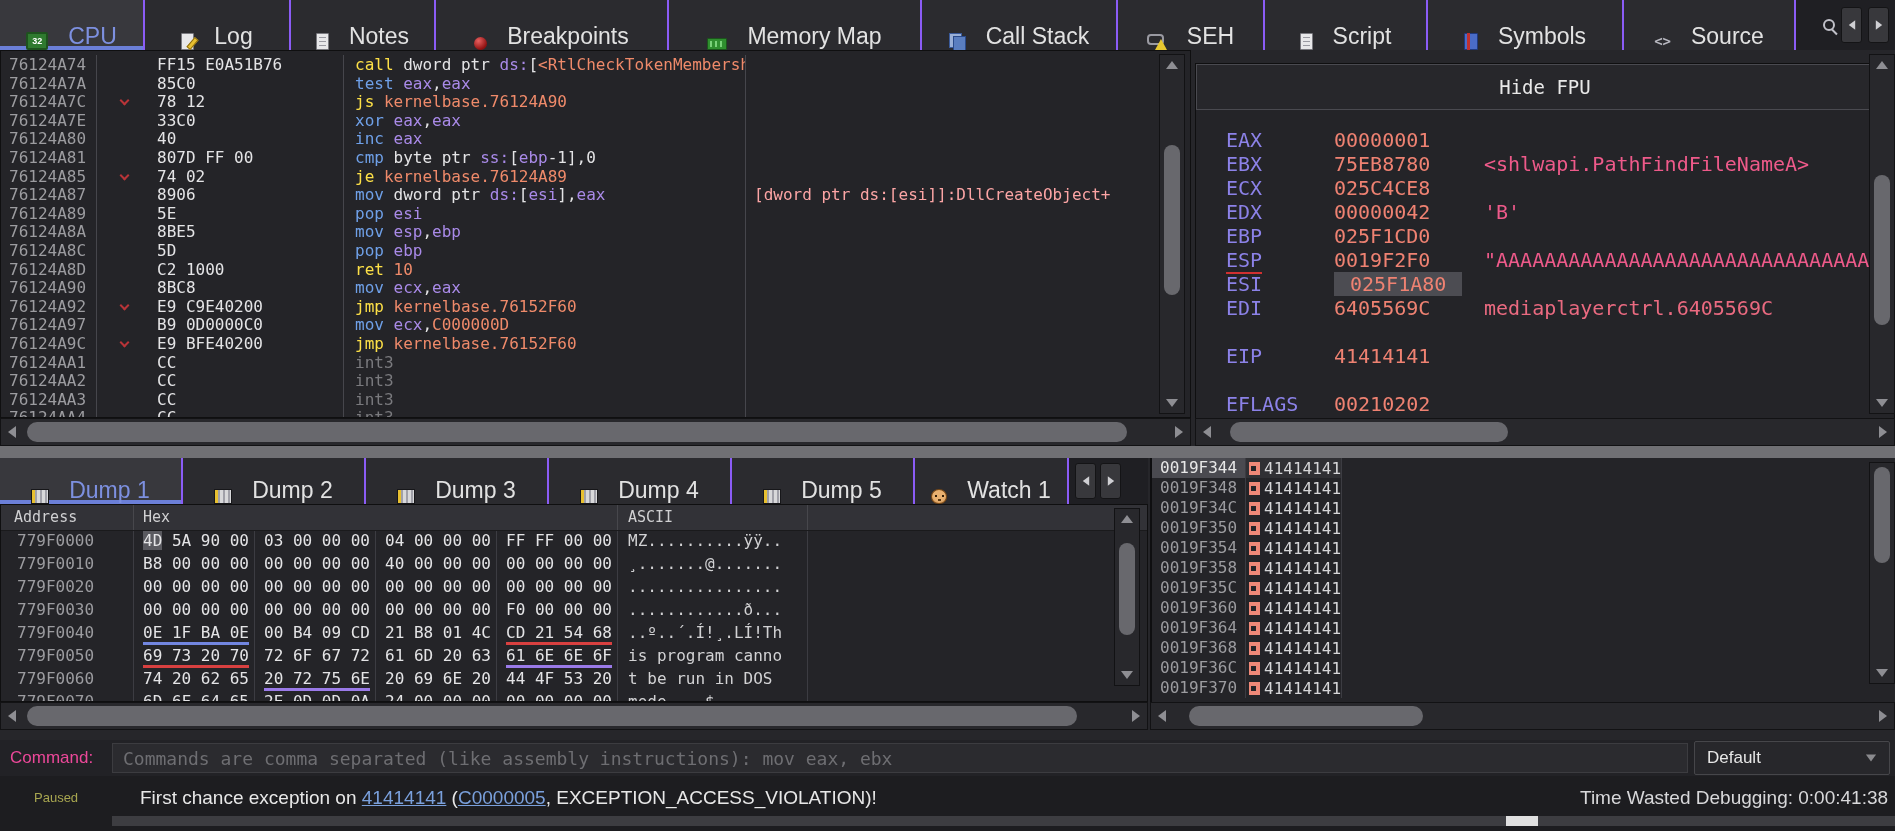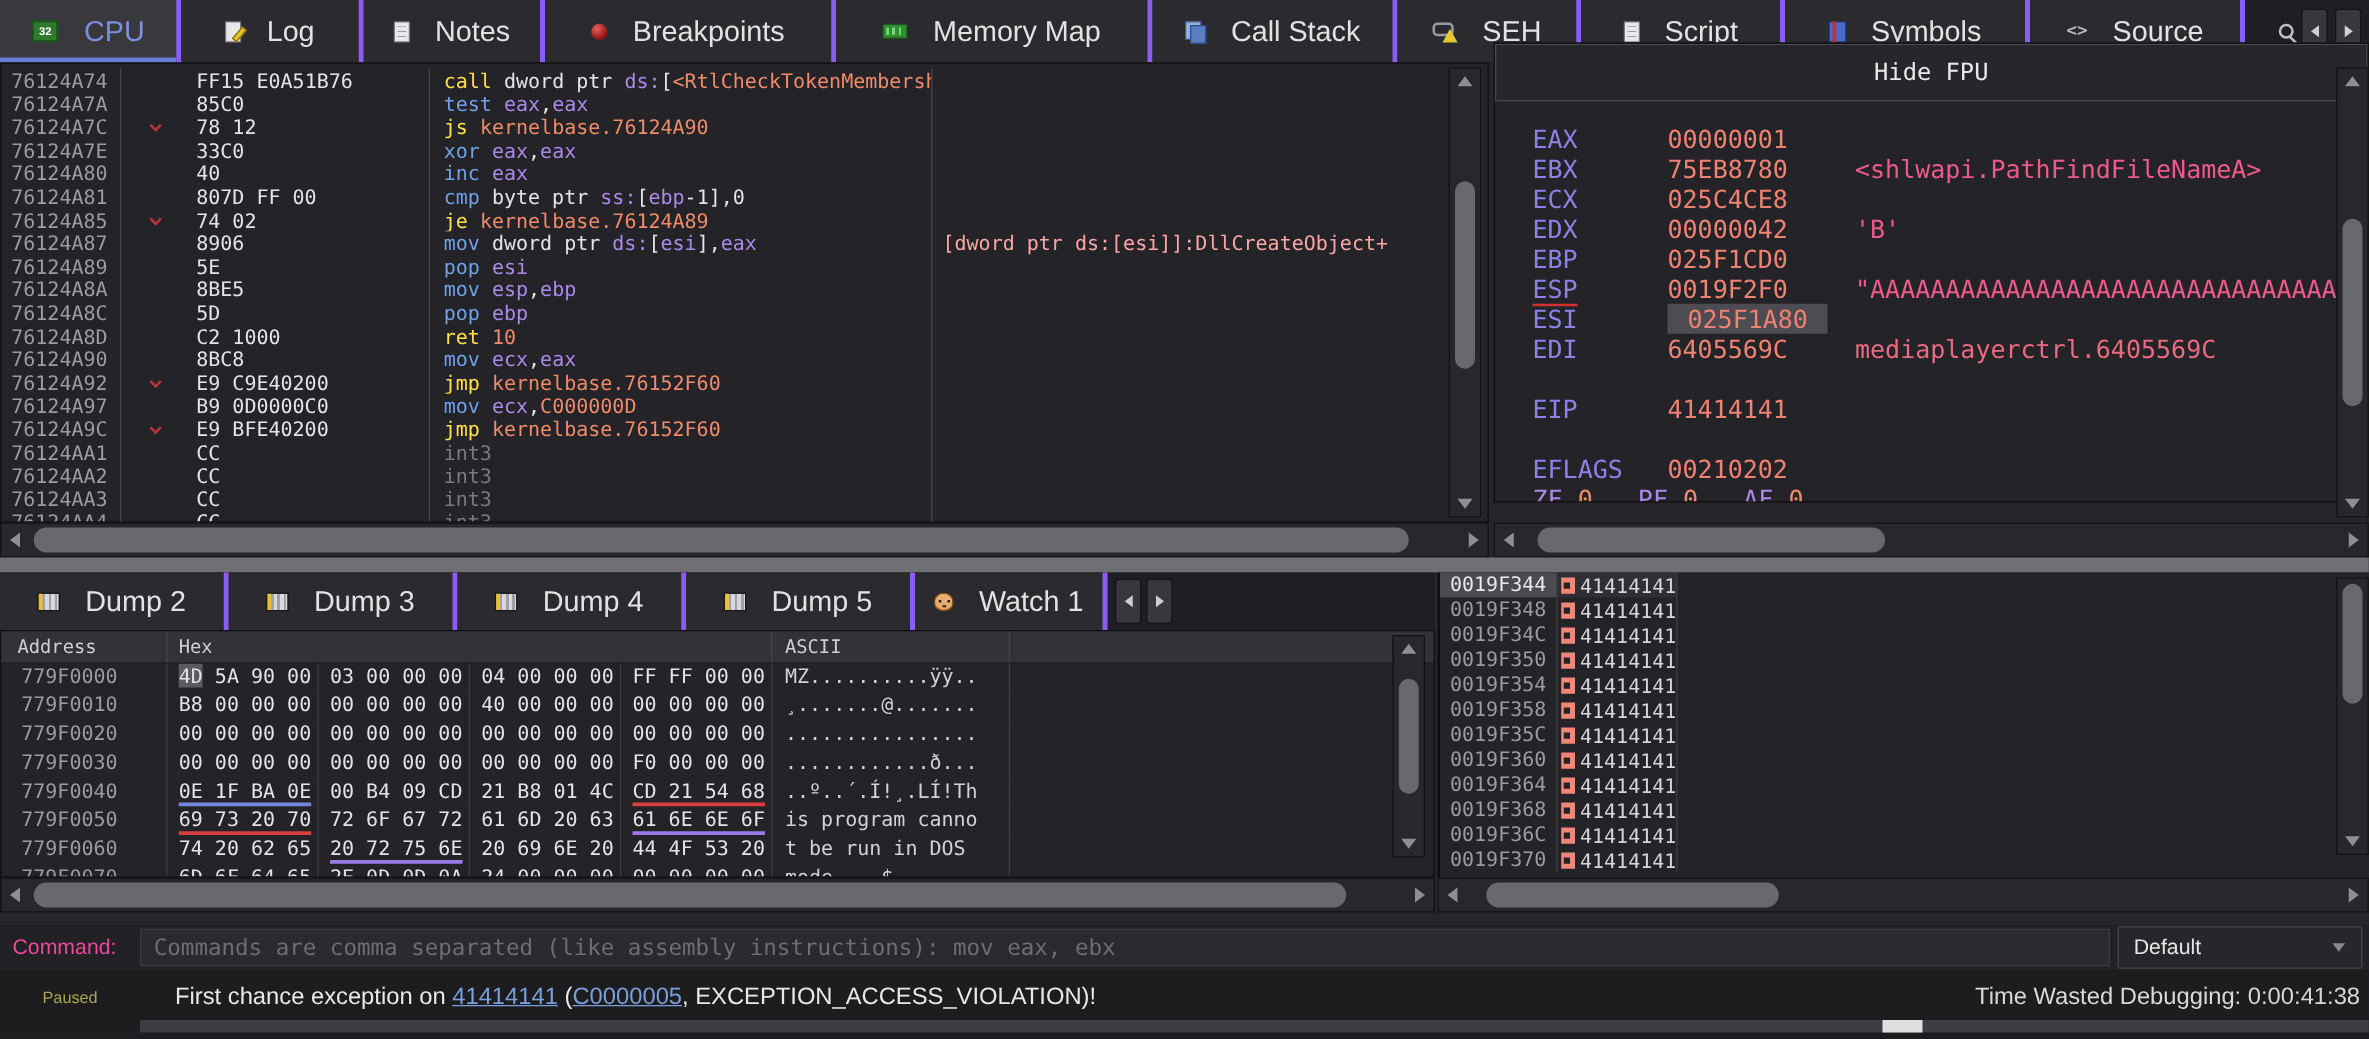"32" .tab { align-items: center -> flex-end; border-right: 4px solid #8b5cf6 -> 2px solid #8b5cf6 }
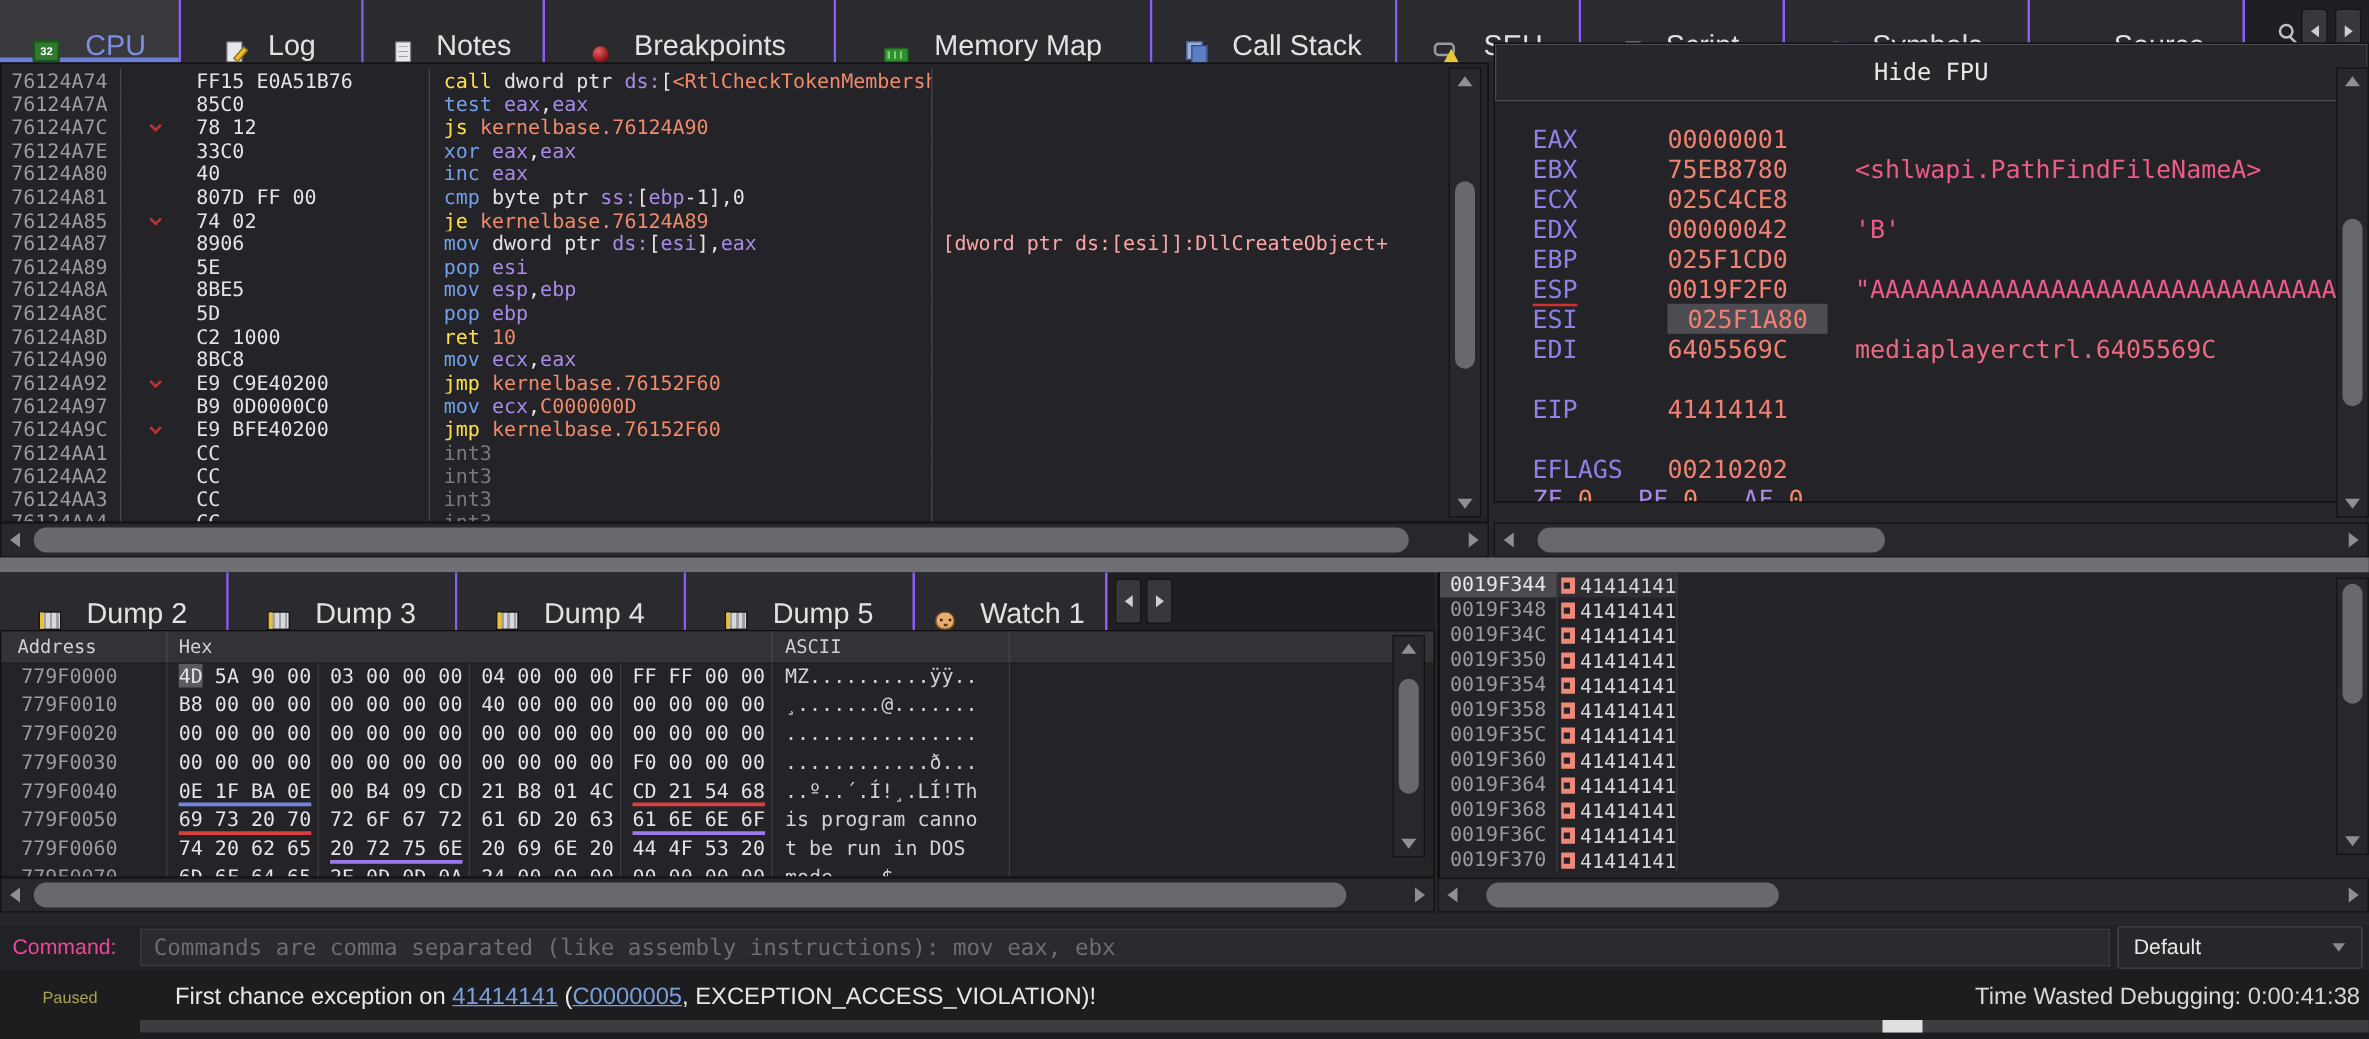"Hide FPU" #regs { top: 34px -> 63px }
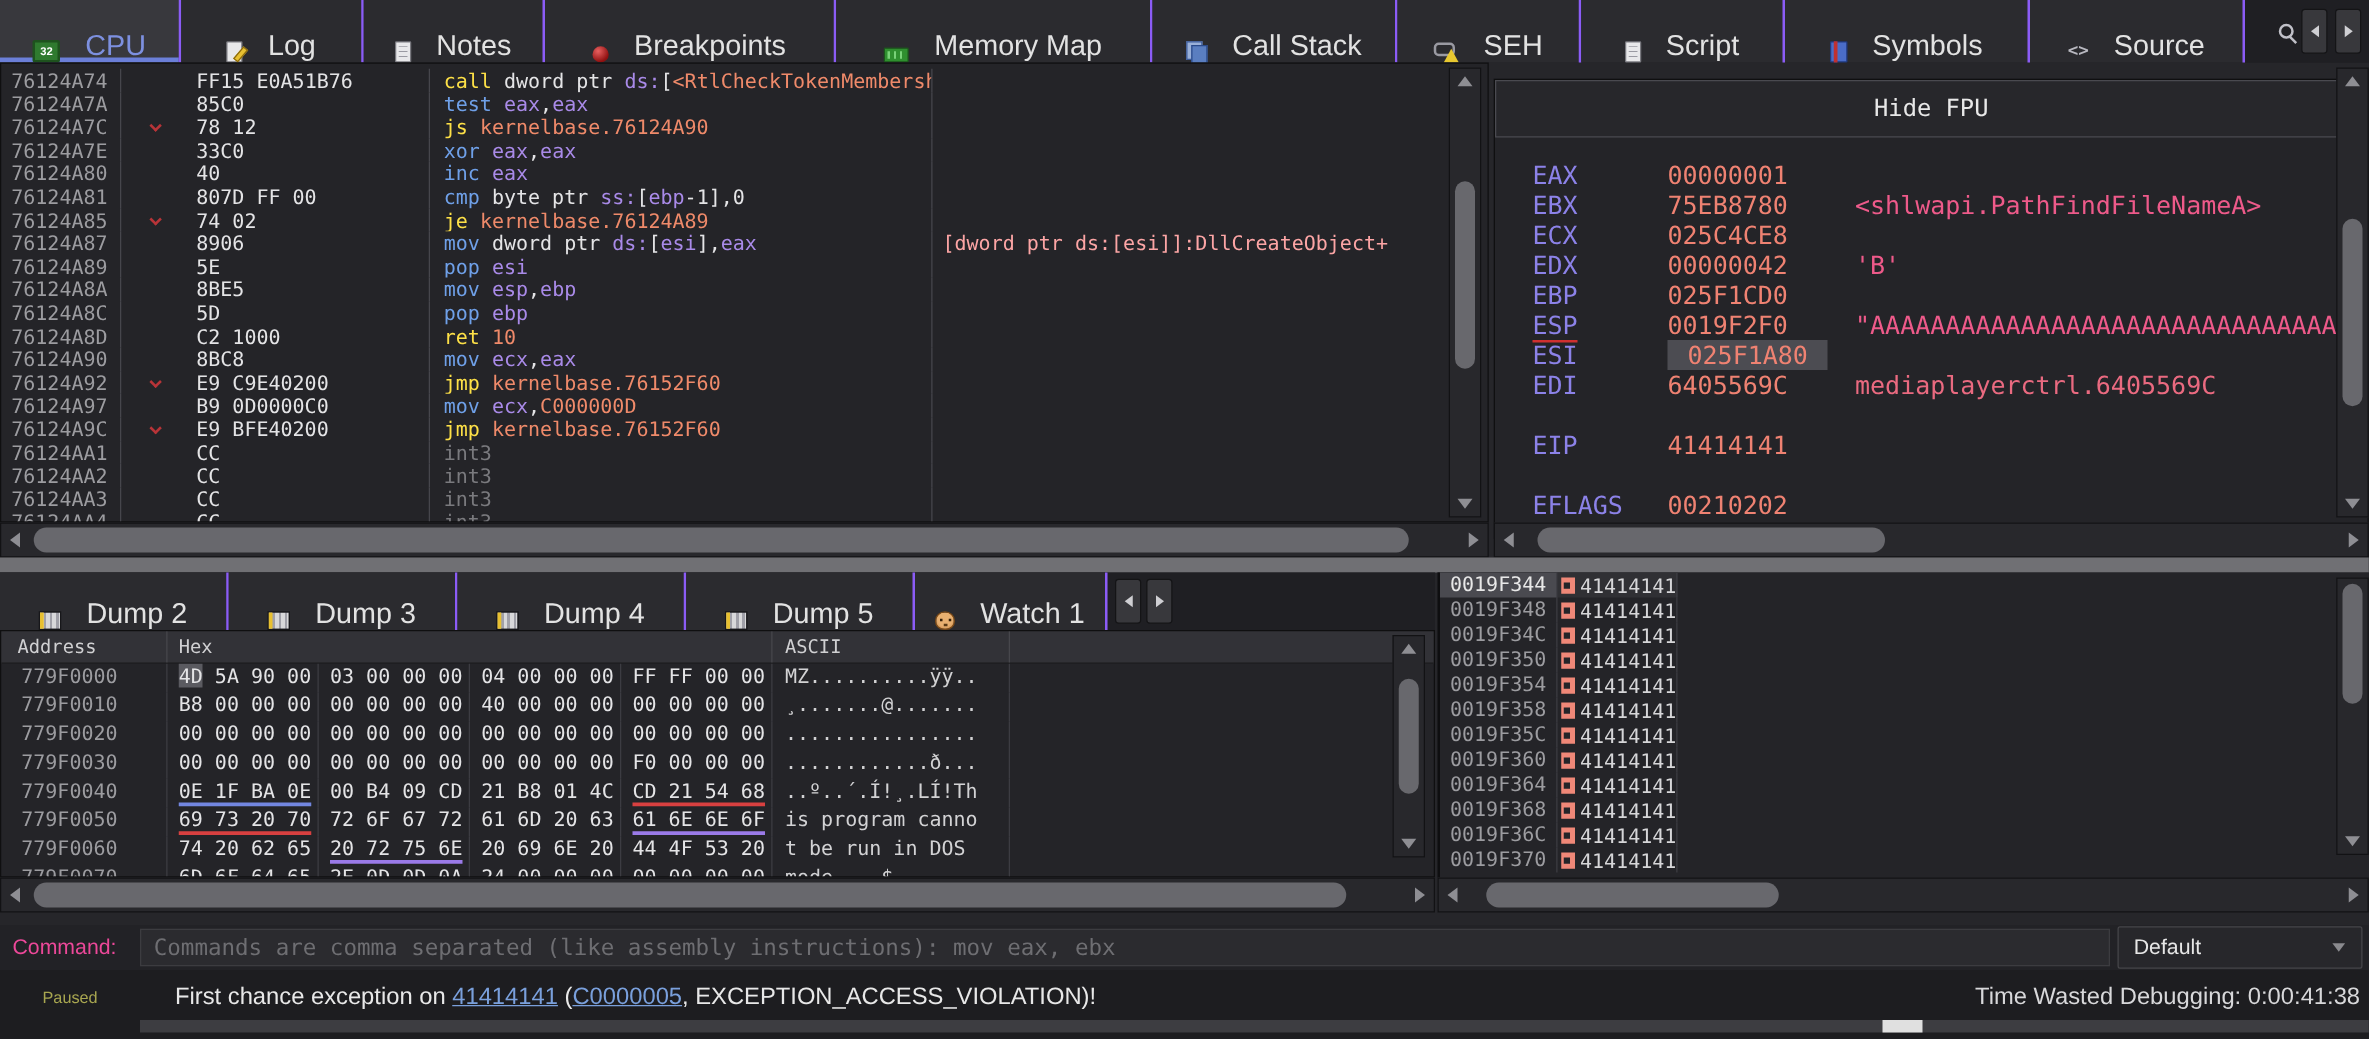"Dump 1" div.tab { html: none -> <div> <span></span> <span>Dump 1</span> </div> }
